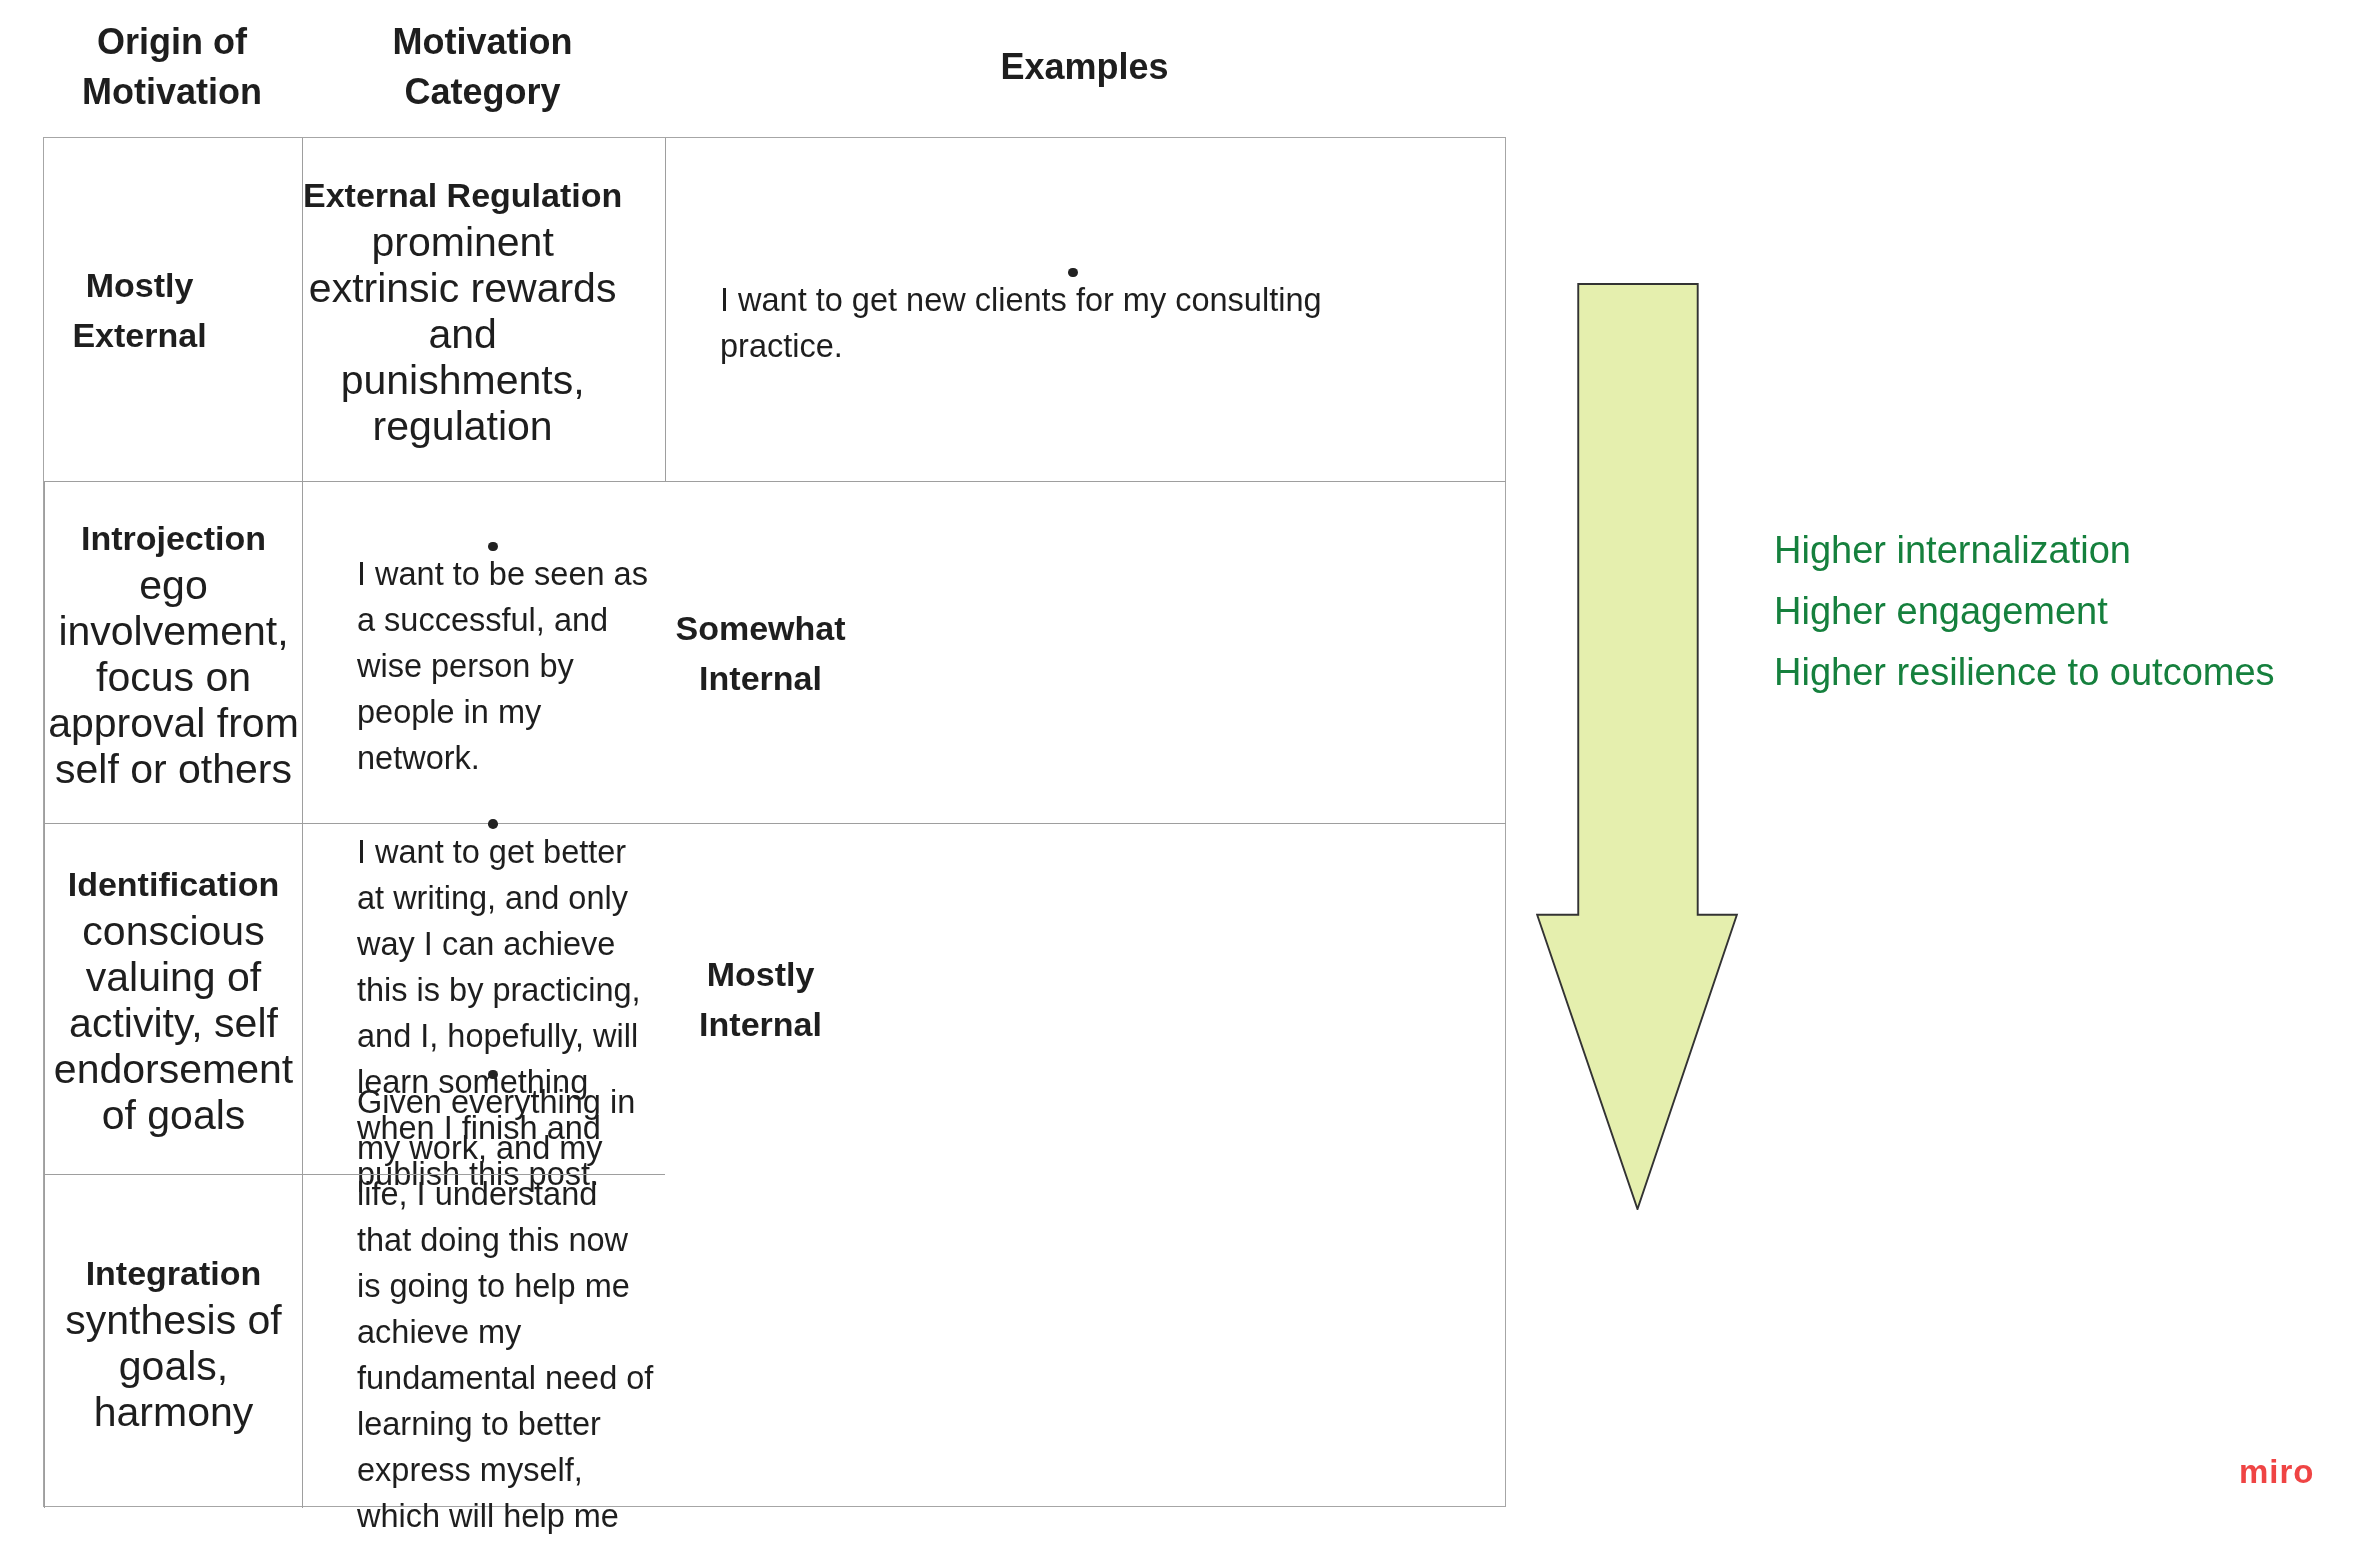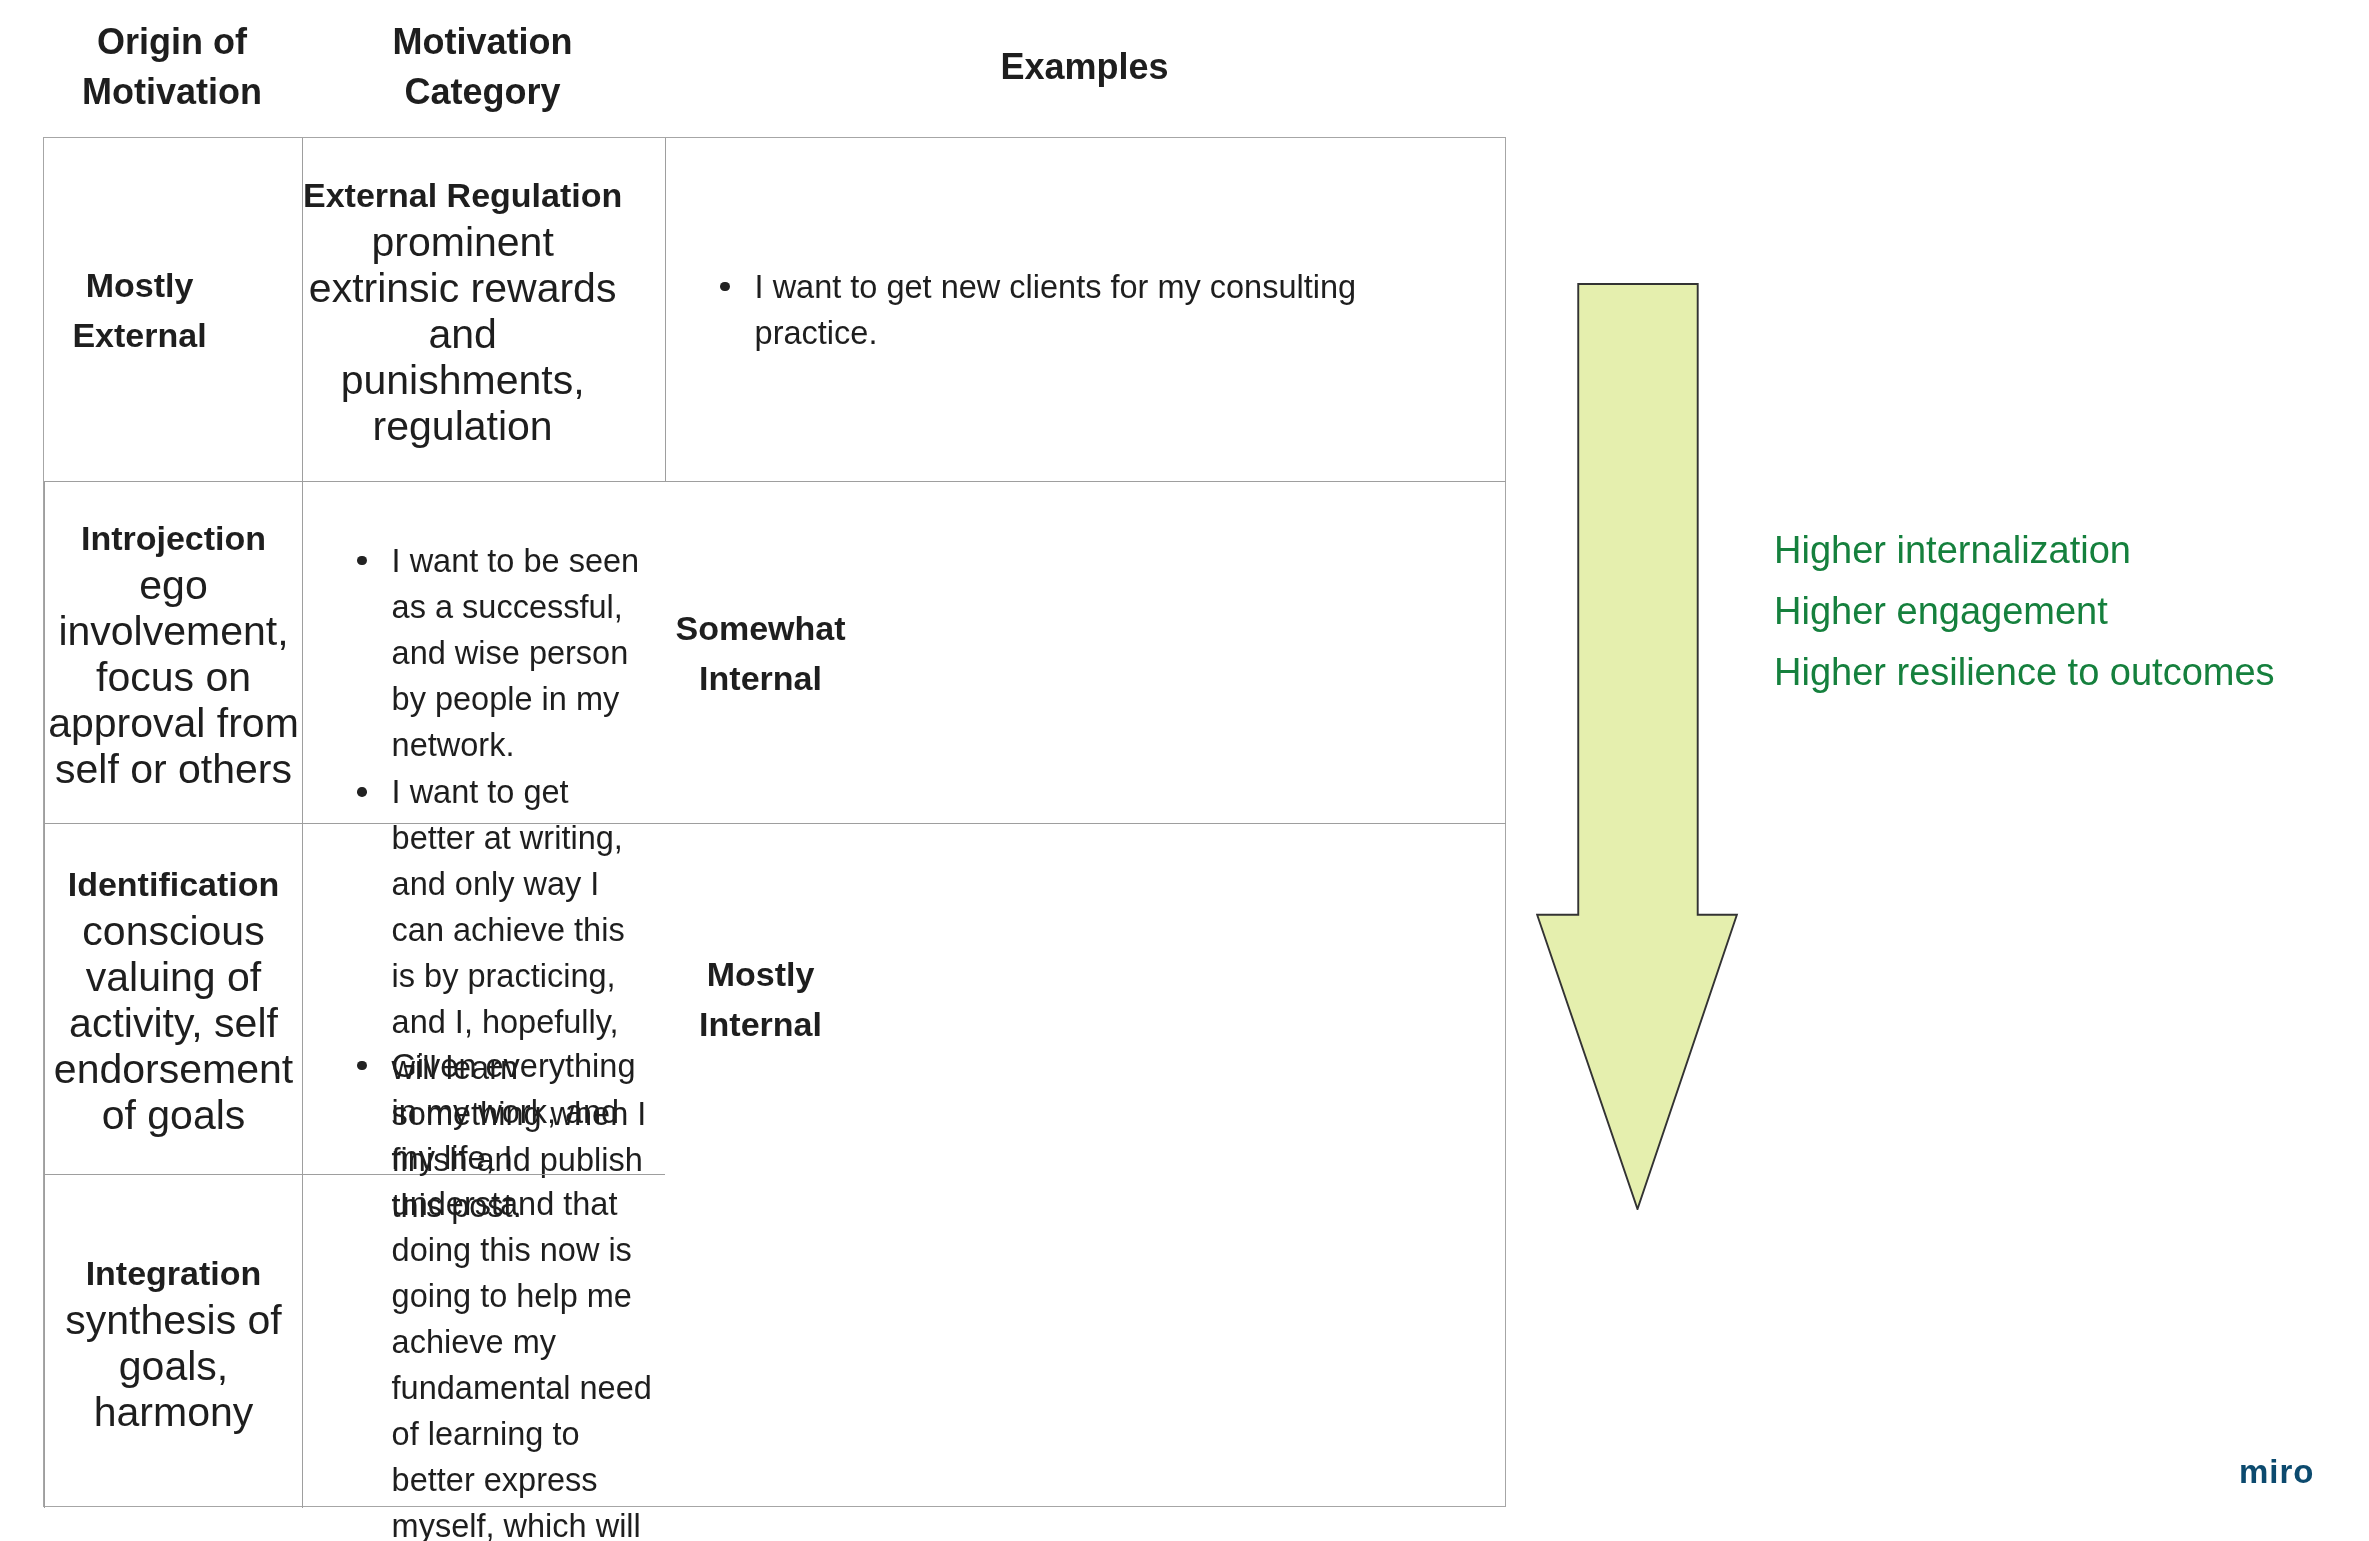"I want to get new" .bullet-row { align-items: flex-start -> center; flex-direction: none -> column }
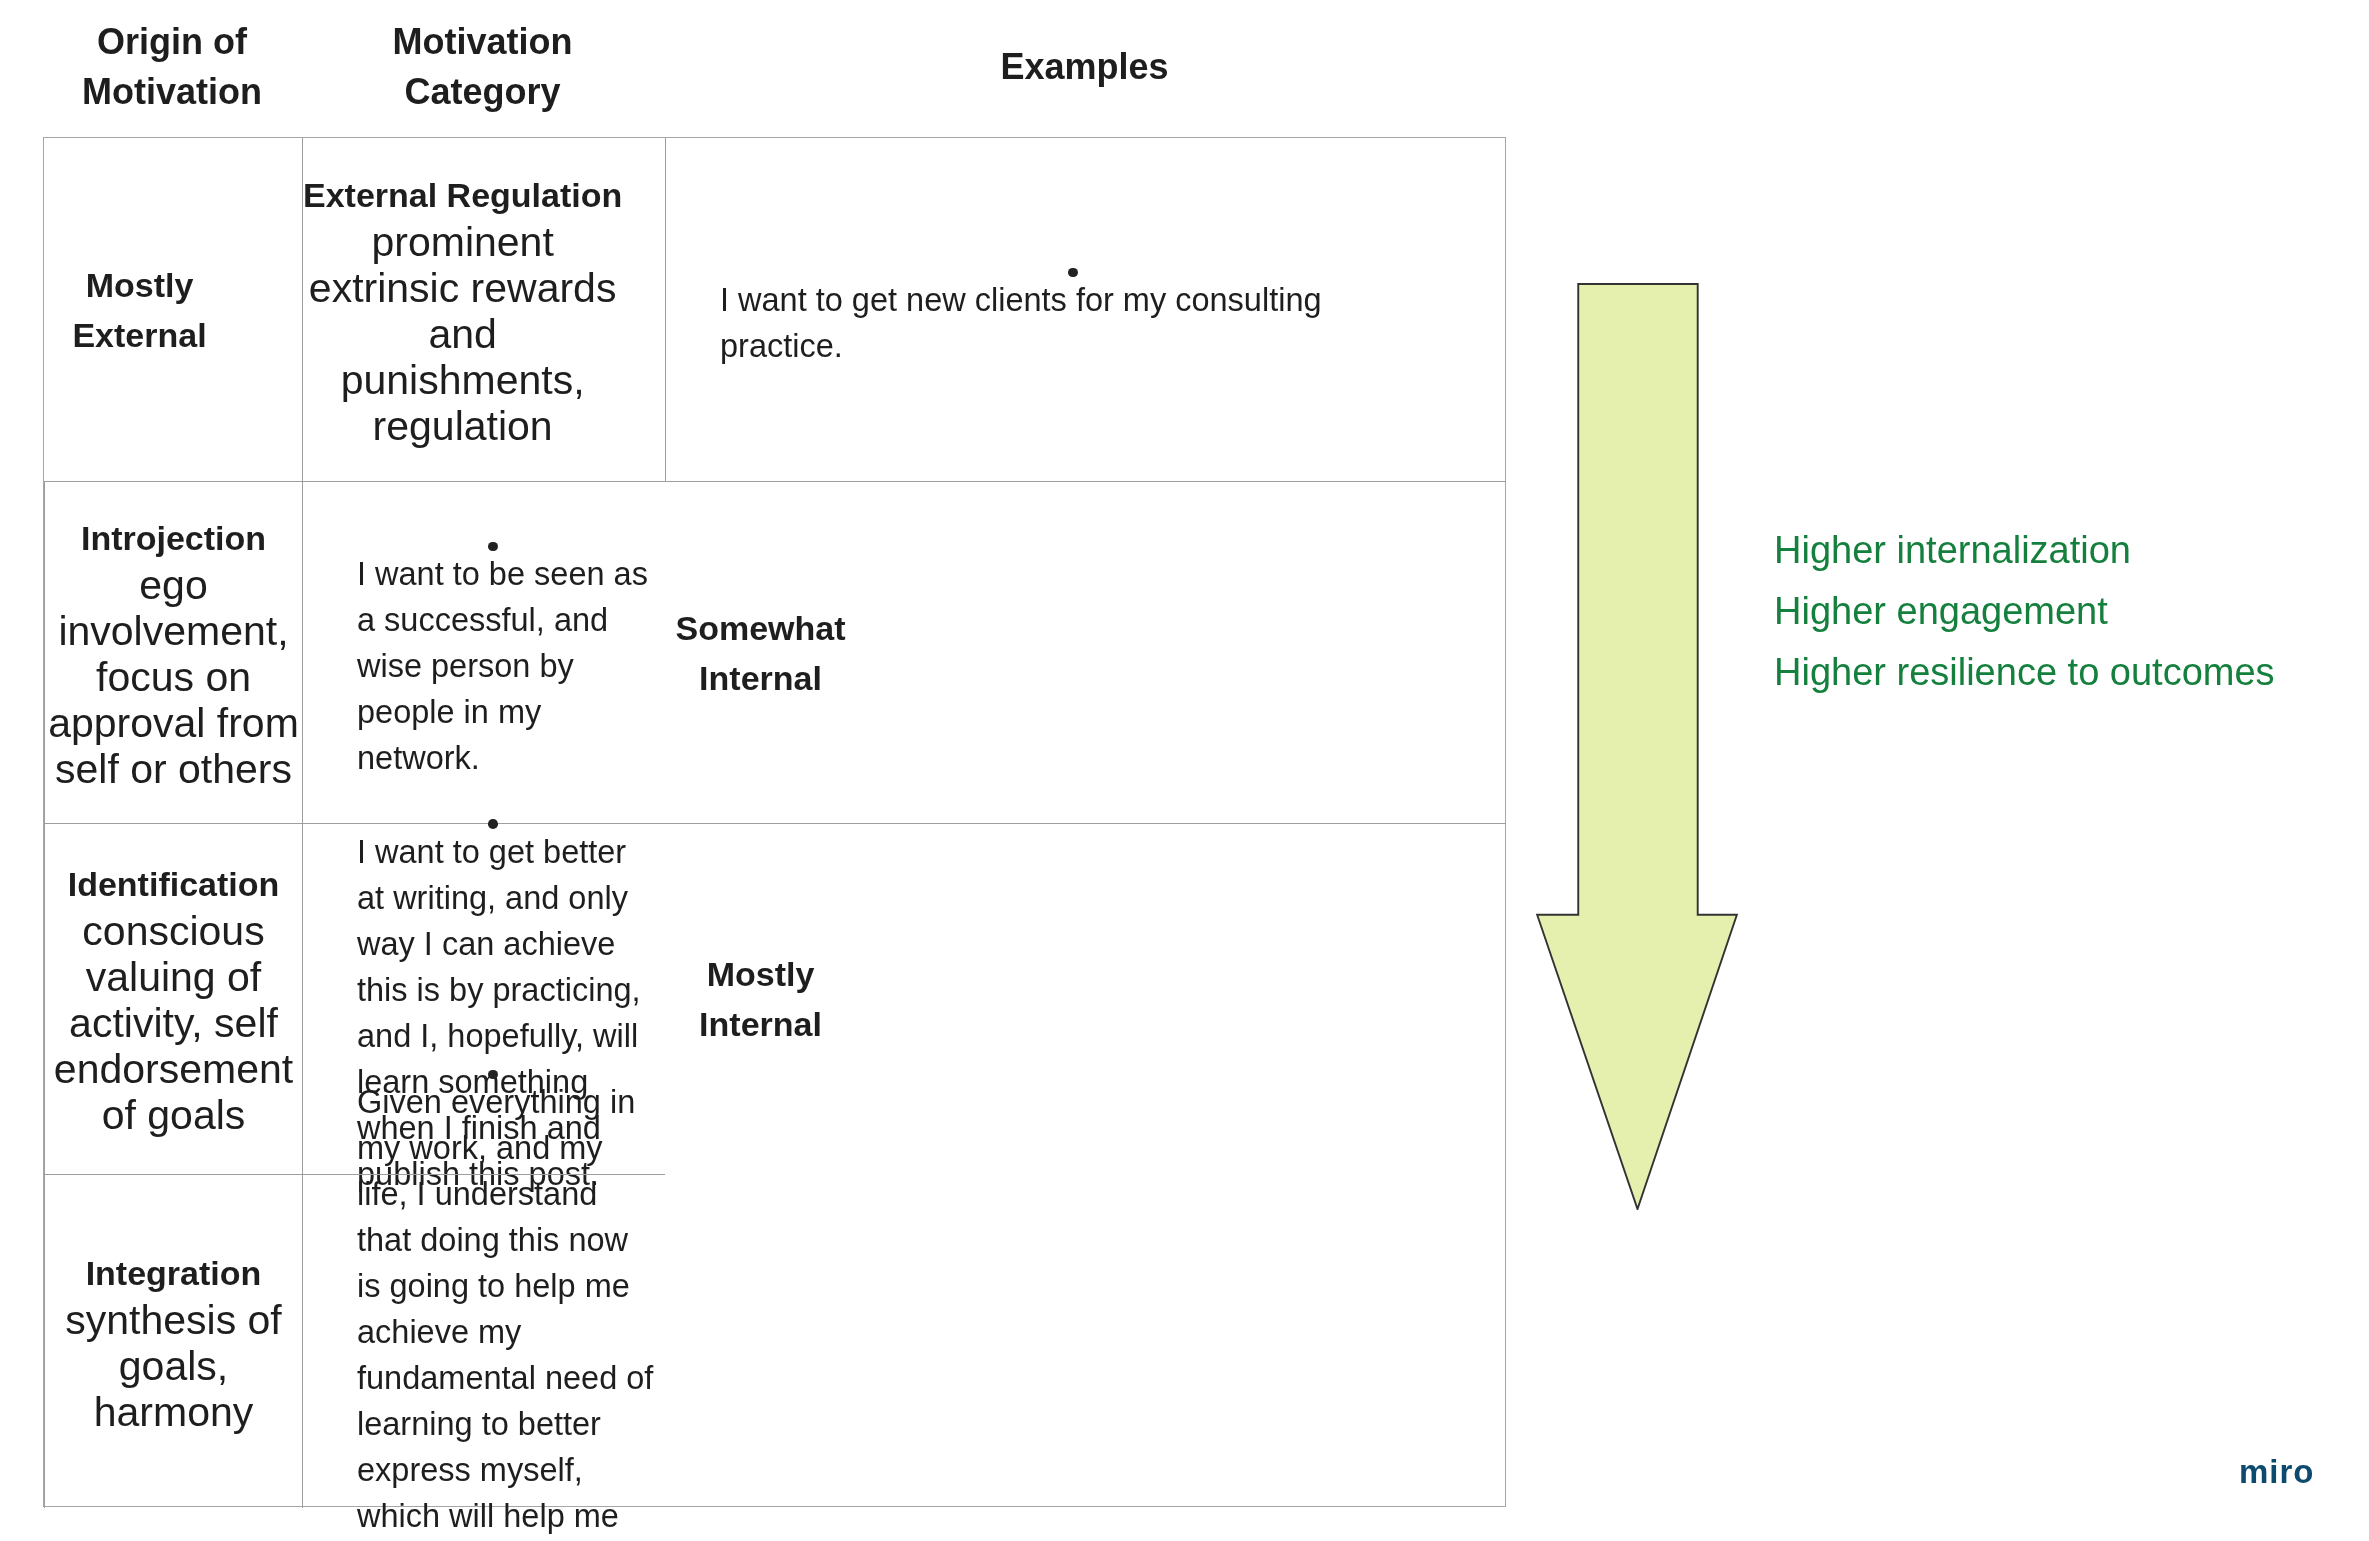"miro" .watermark { color: #0c4a6e -> #ef4444 }
